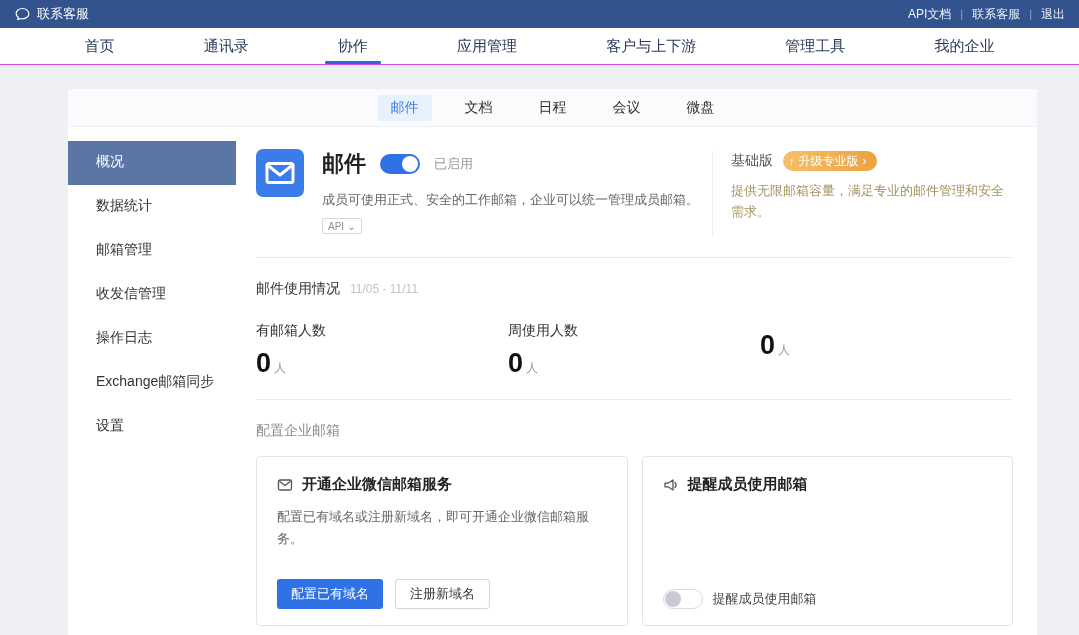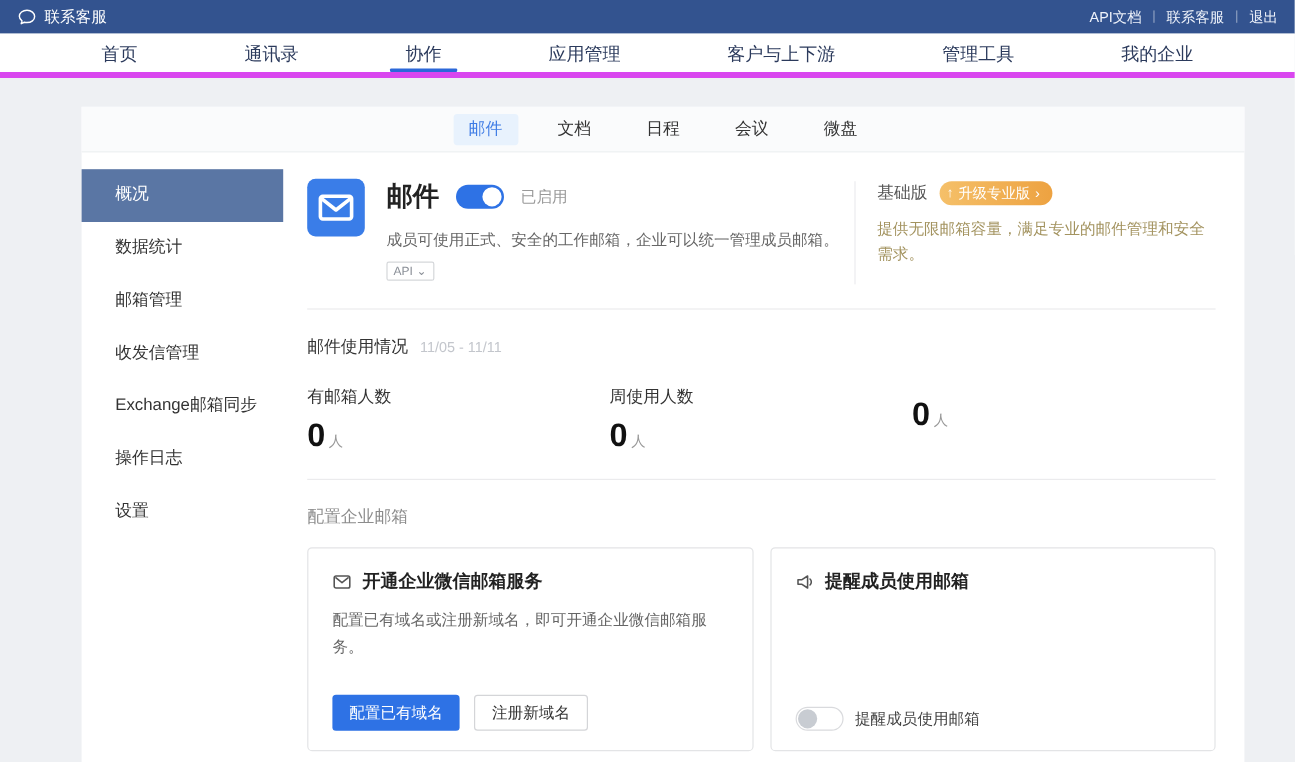"首页" .mainnav { border-bottom: 5px solid #d946ef -> 1px solid #d946ef }
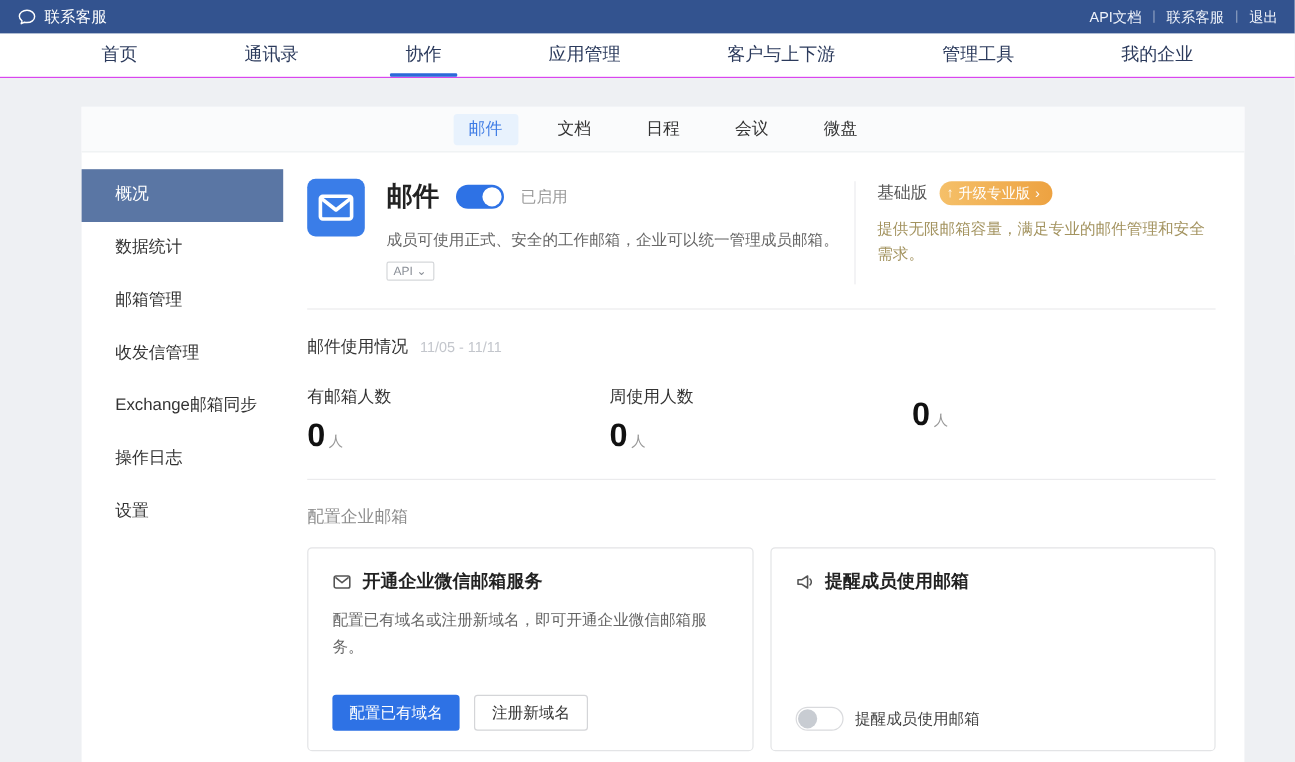"Exchange邮箱同步" div.side-item { order: before "操作日志" -> after "操作日志" }
